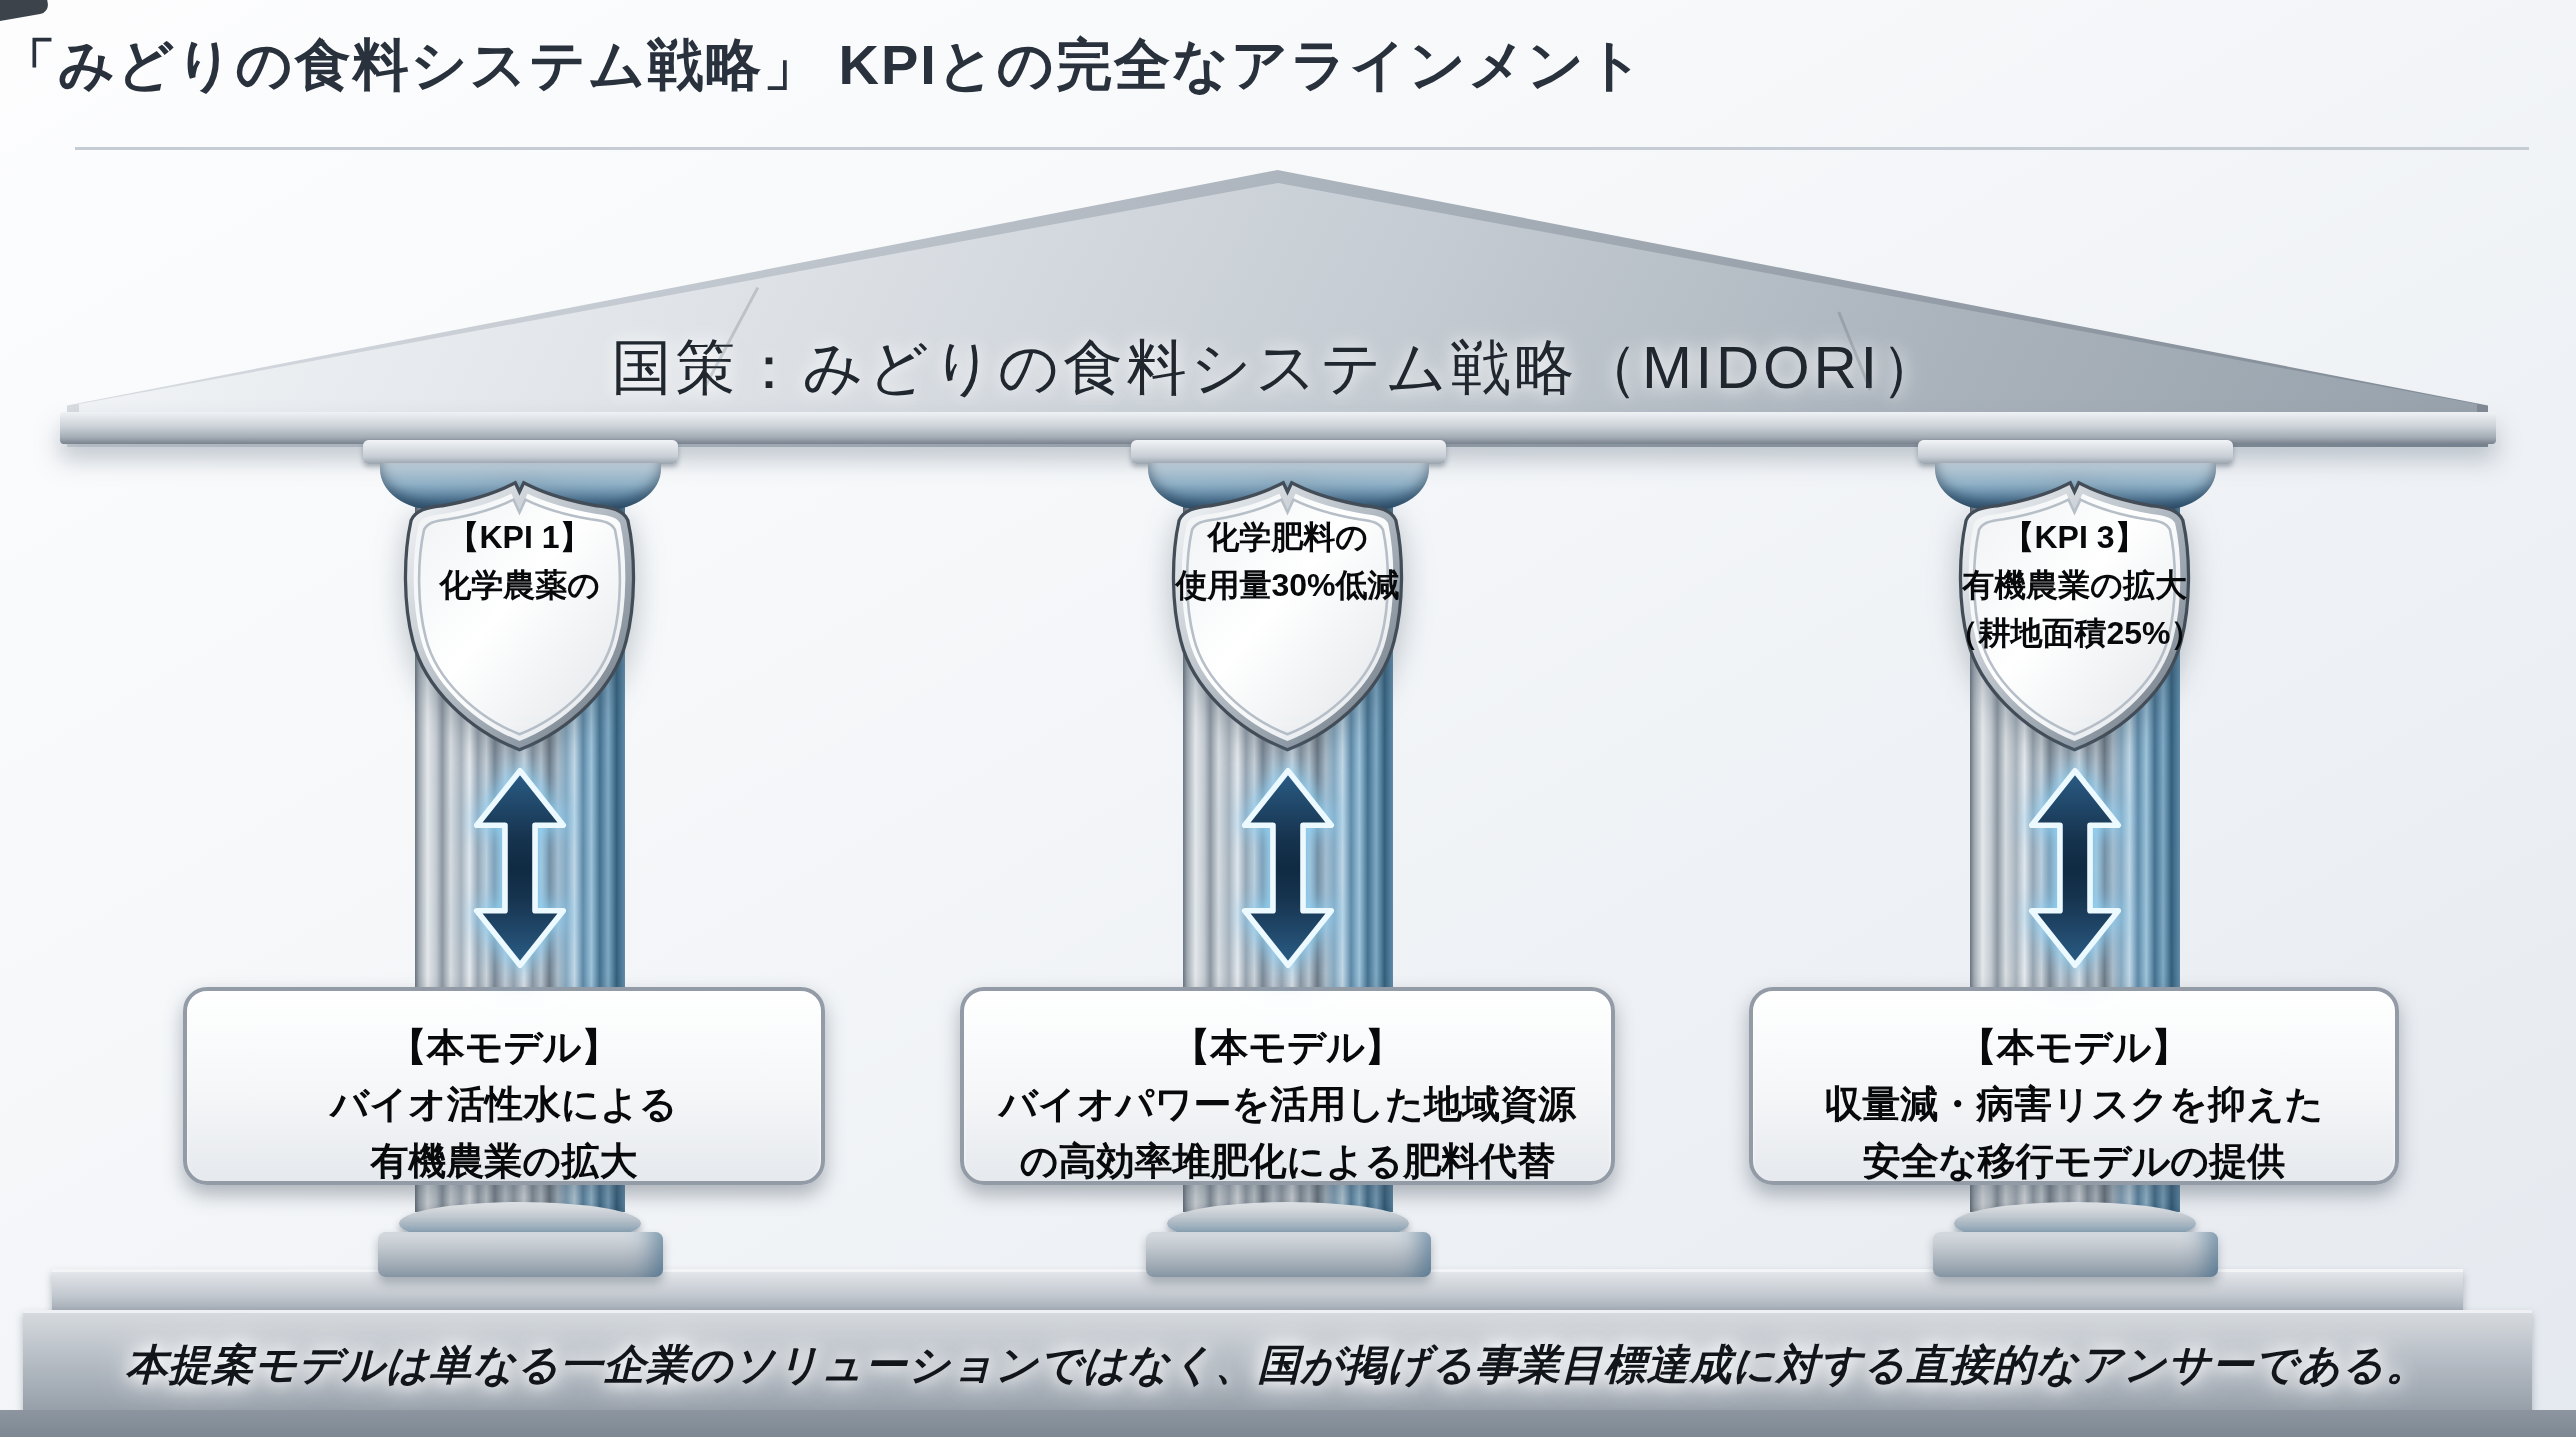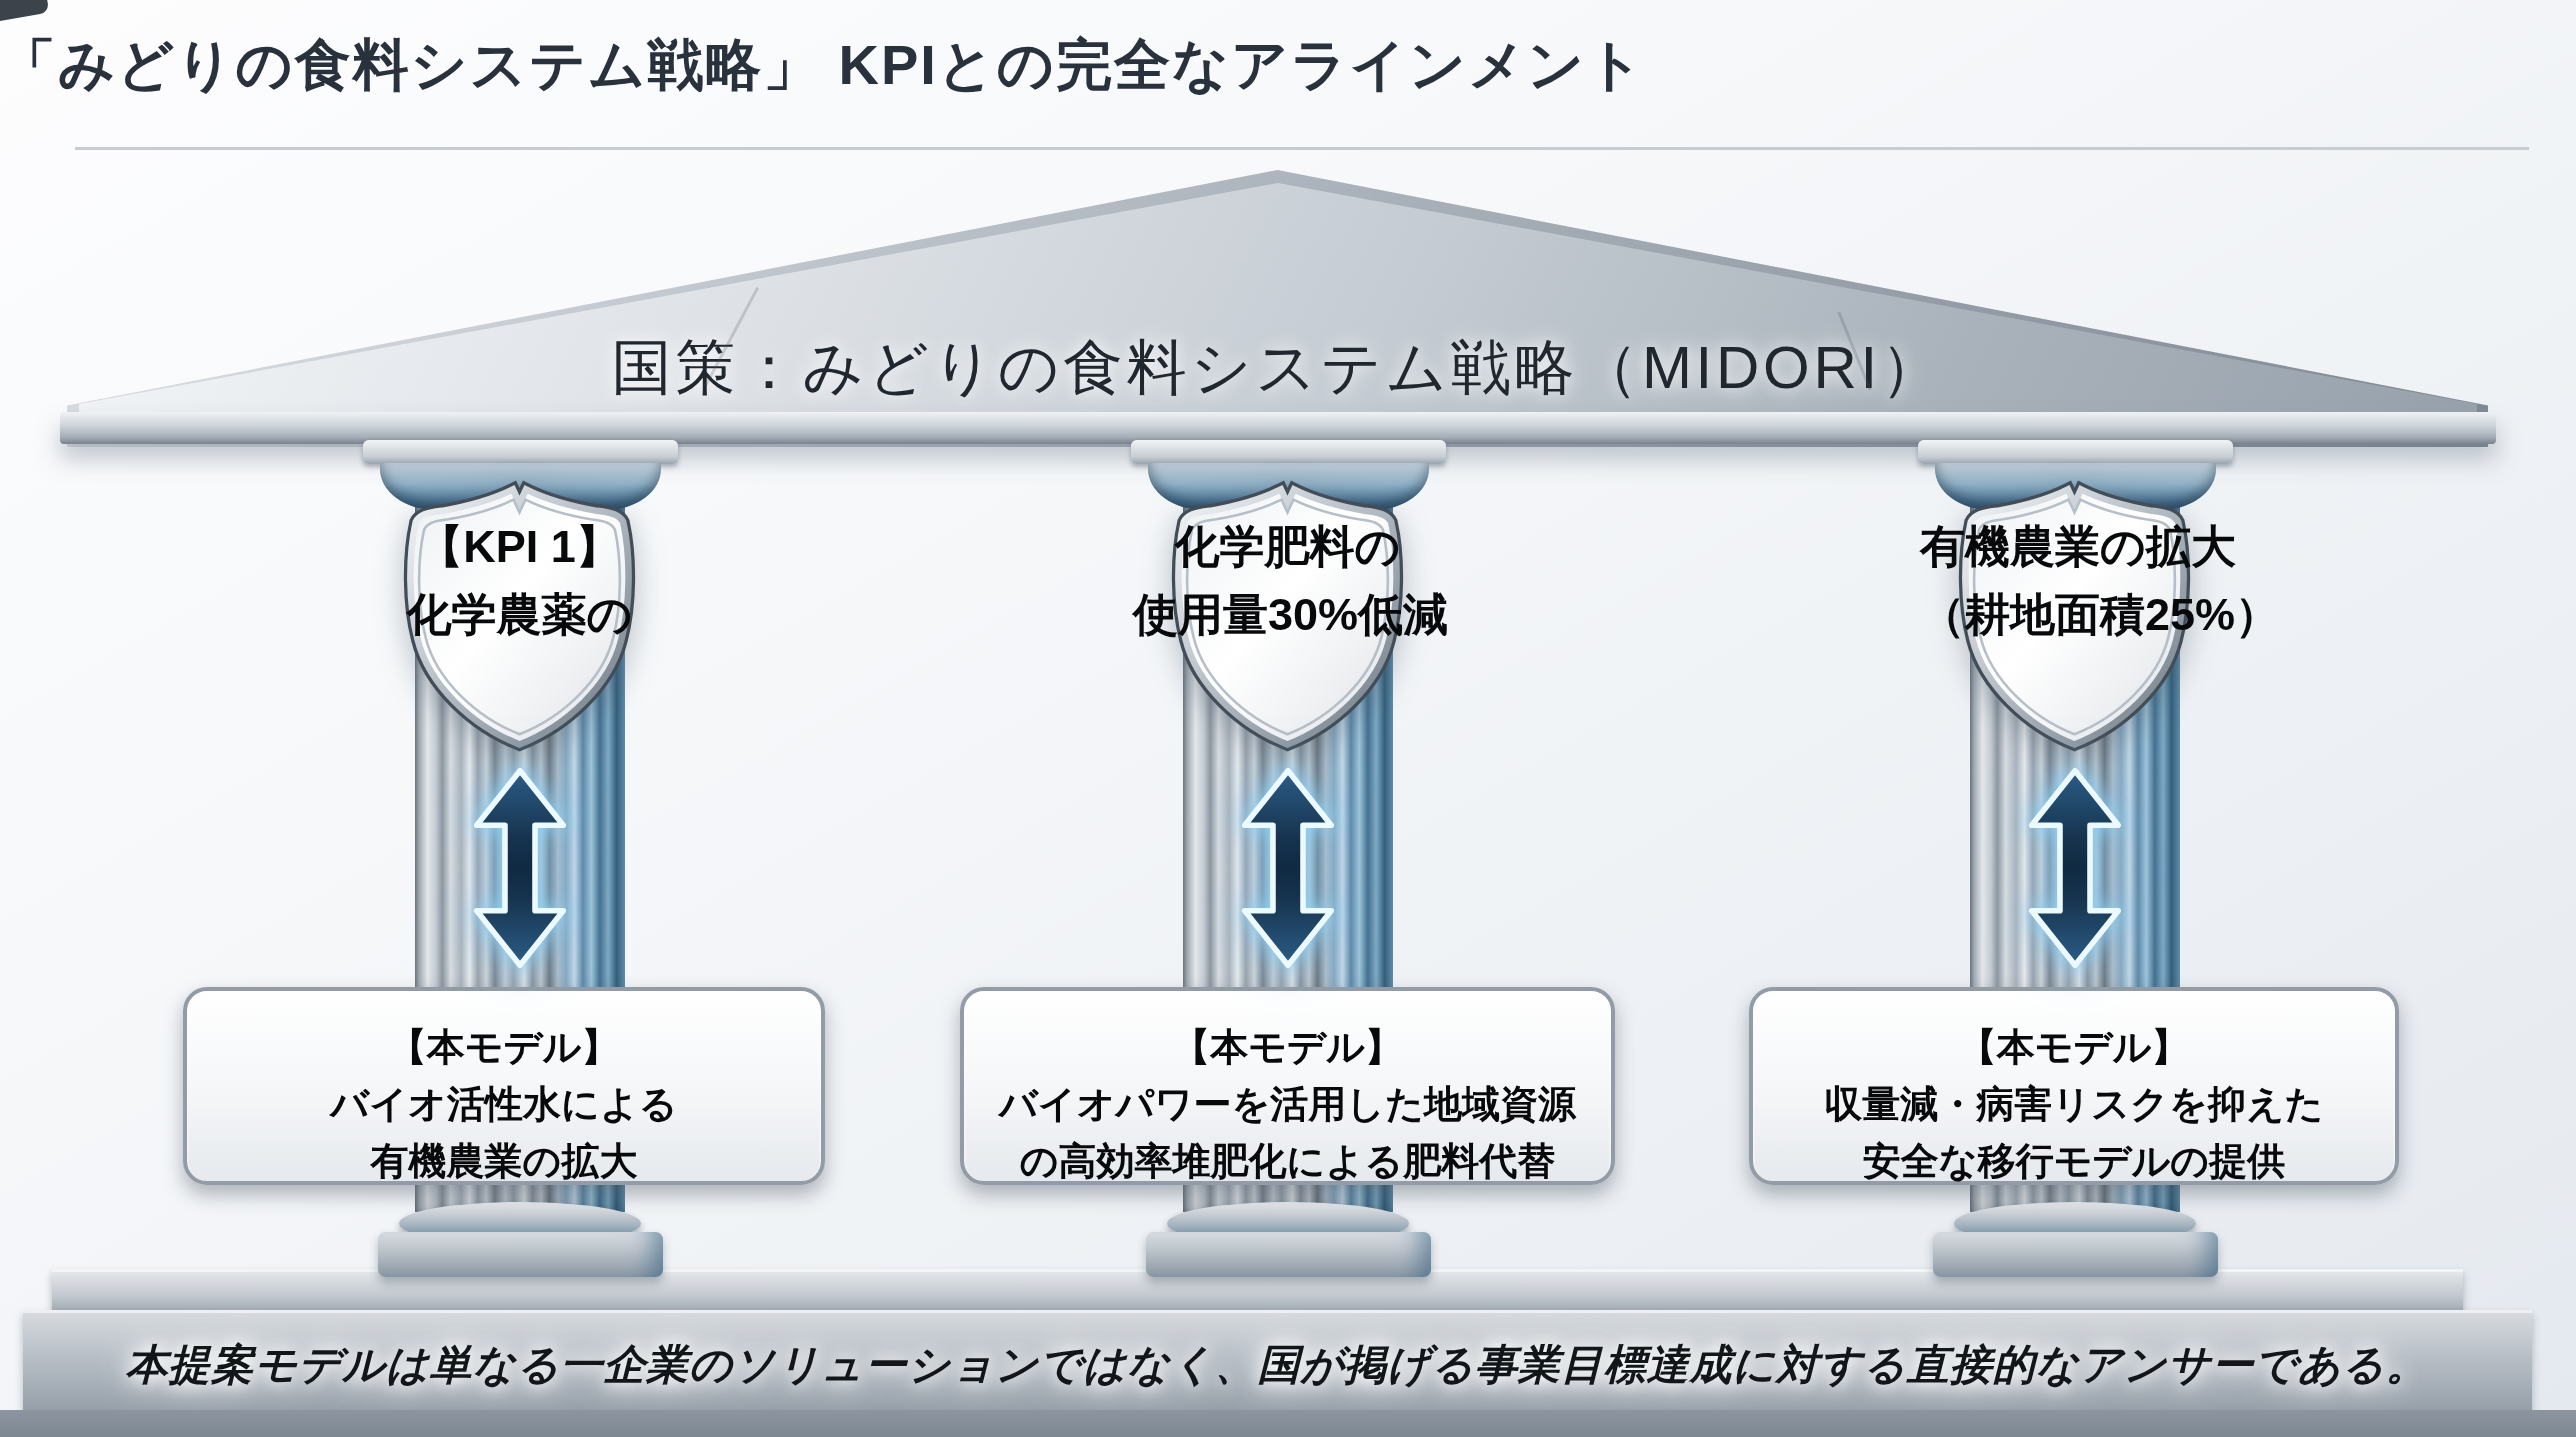"【KPI 1】" .shield-text { font-size: 45px -> 32px }
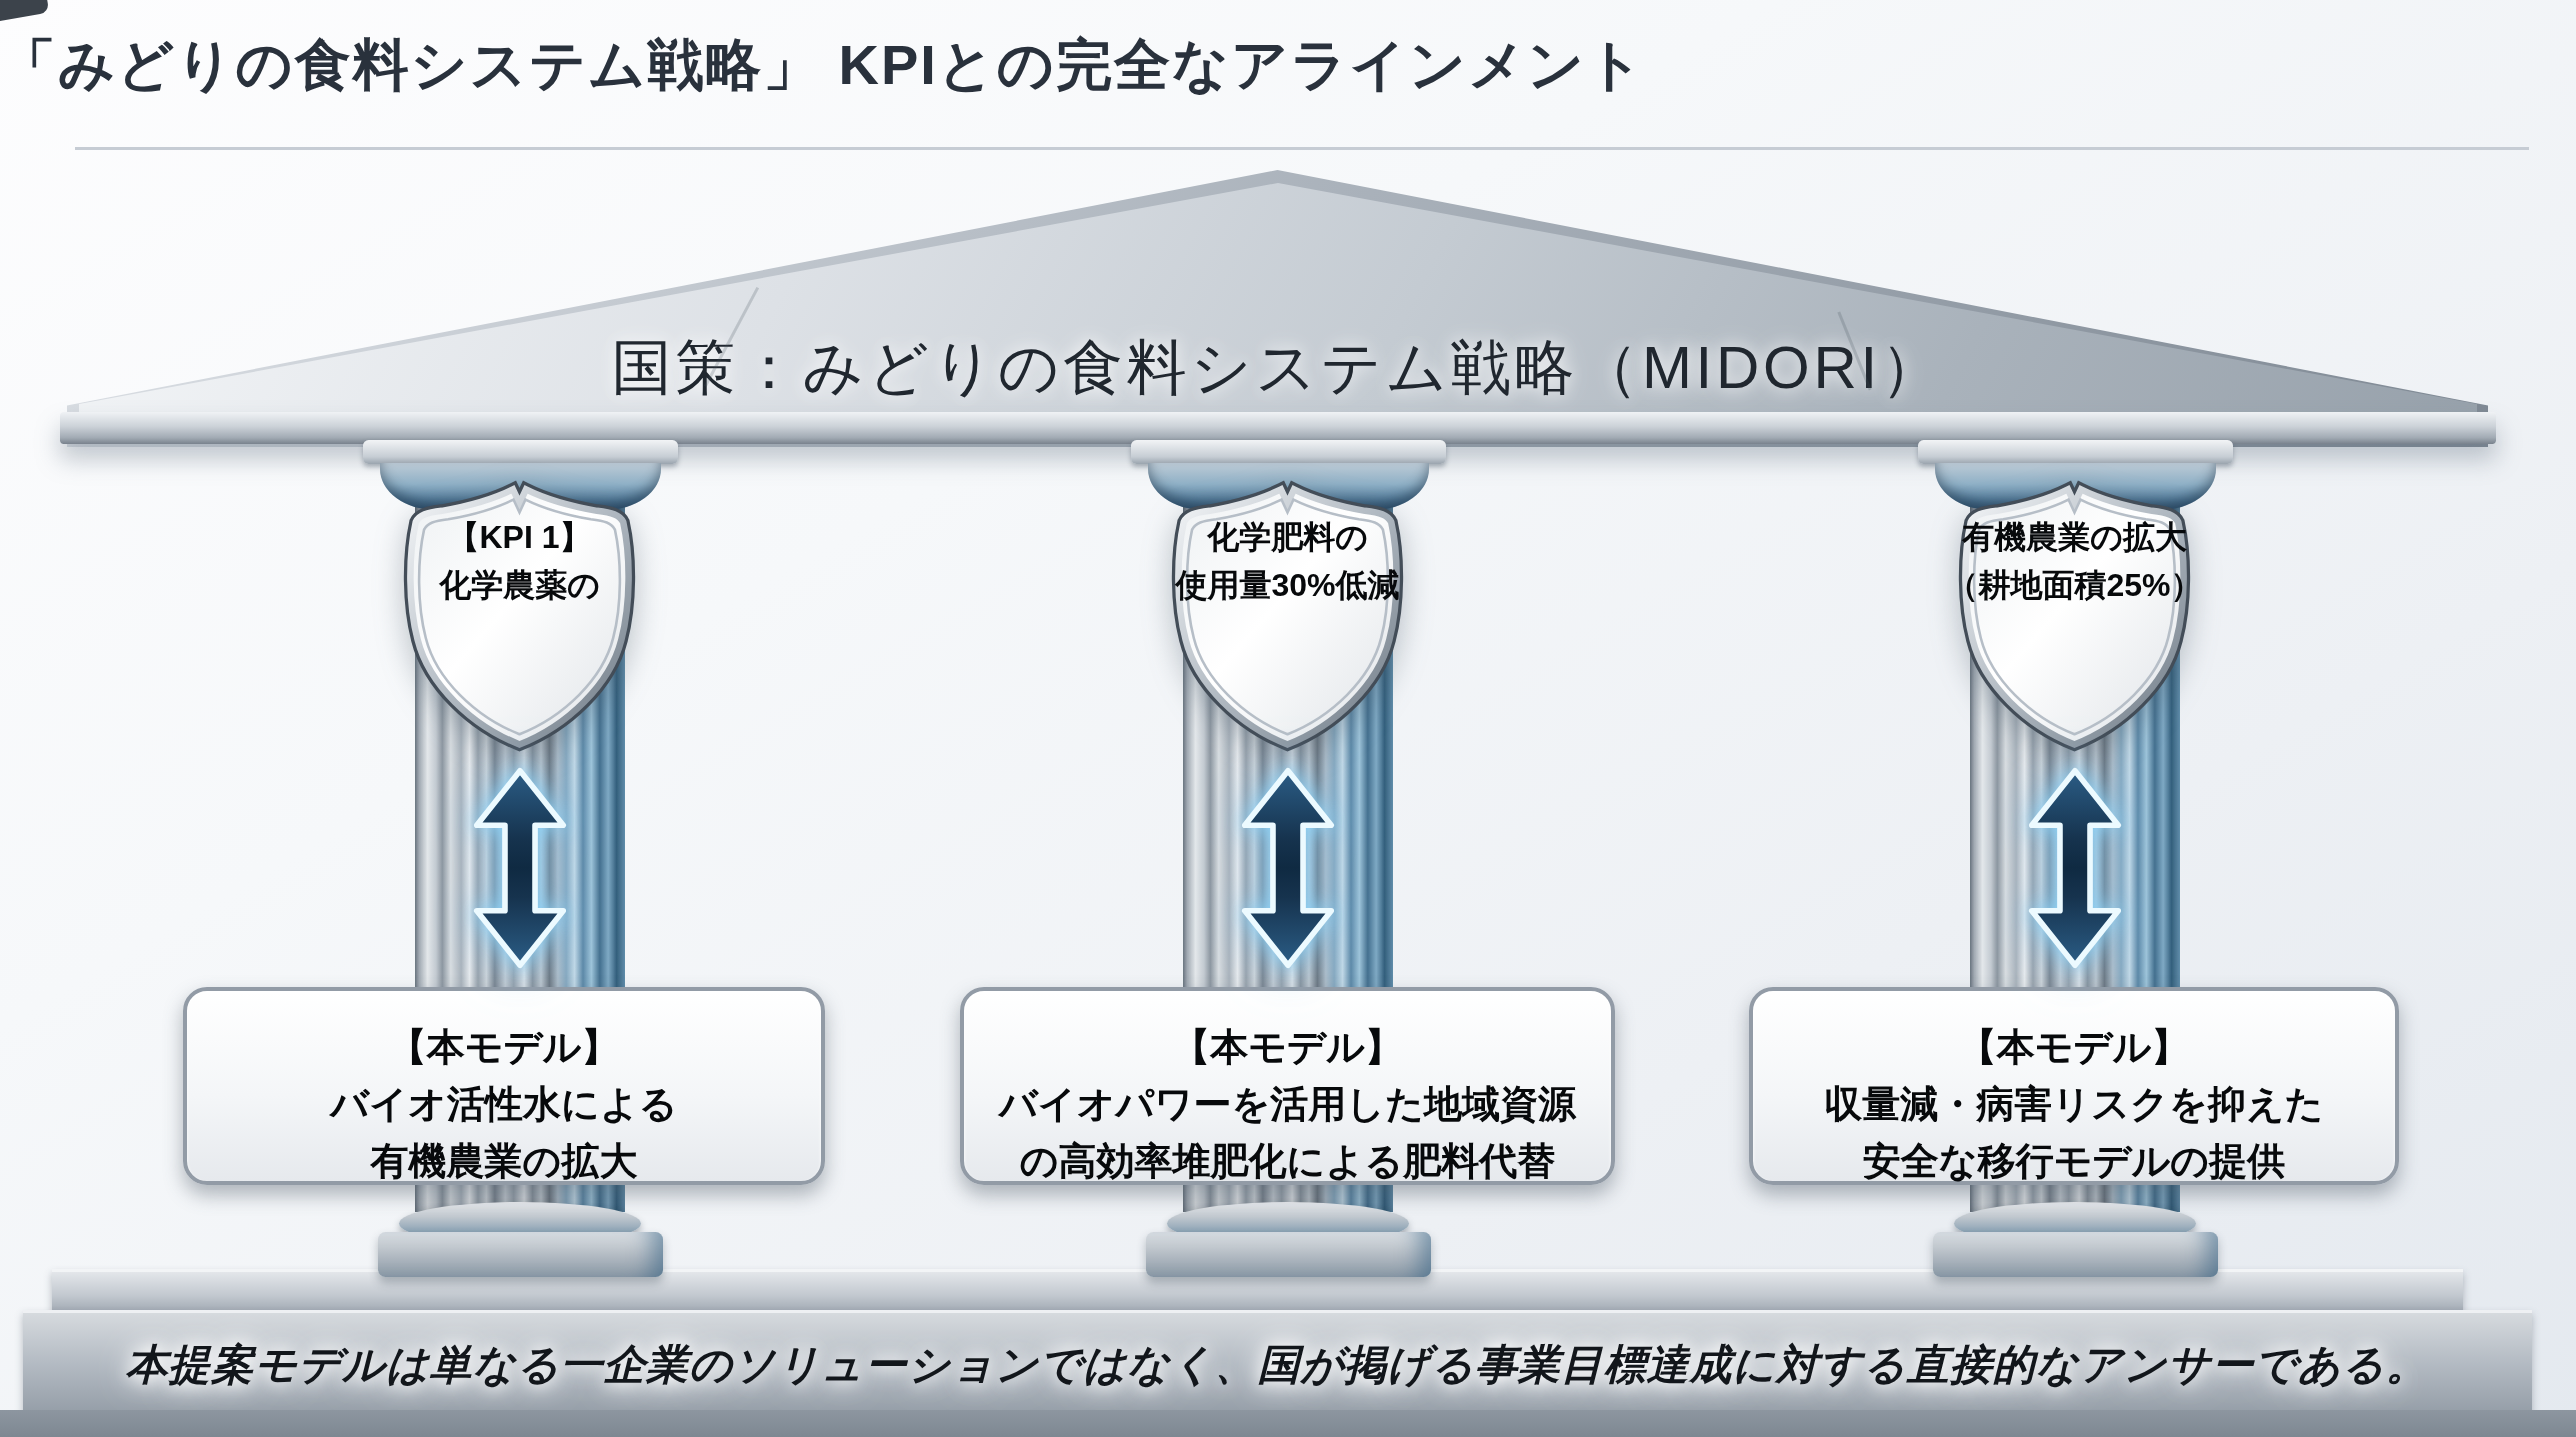"【KPI 3】" span.tline { html: none -> <span>【KPI 3】</span> }
